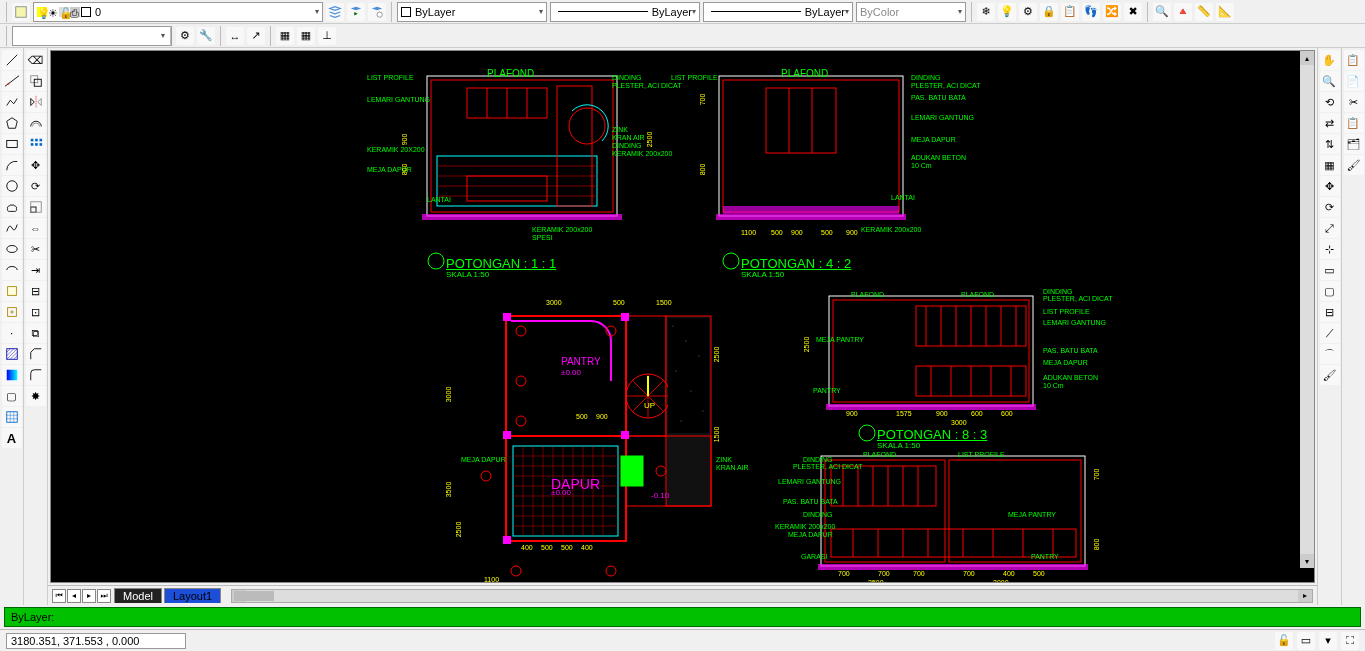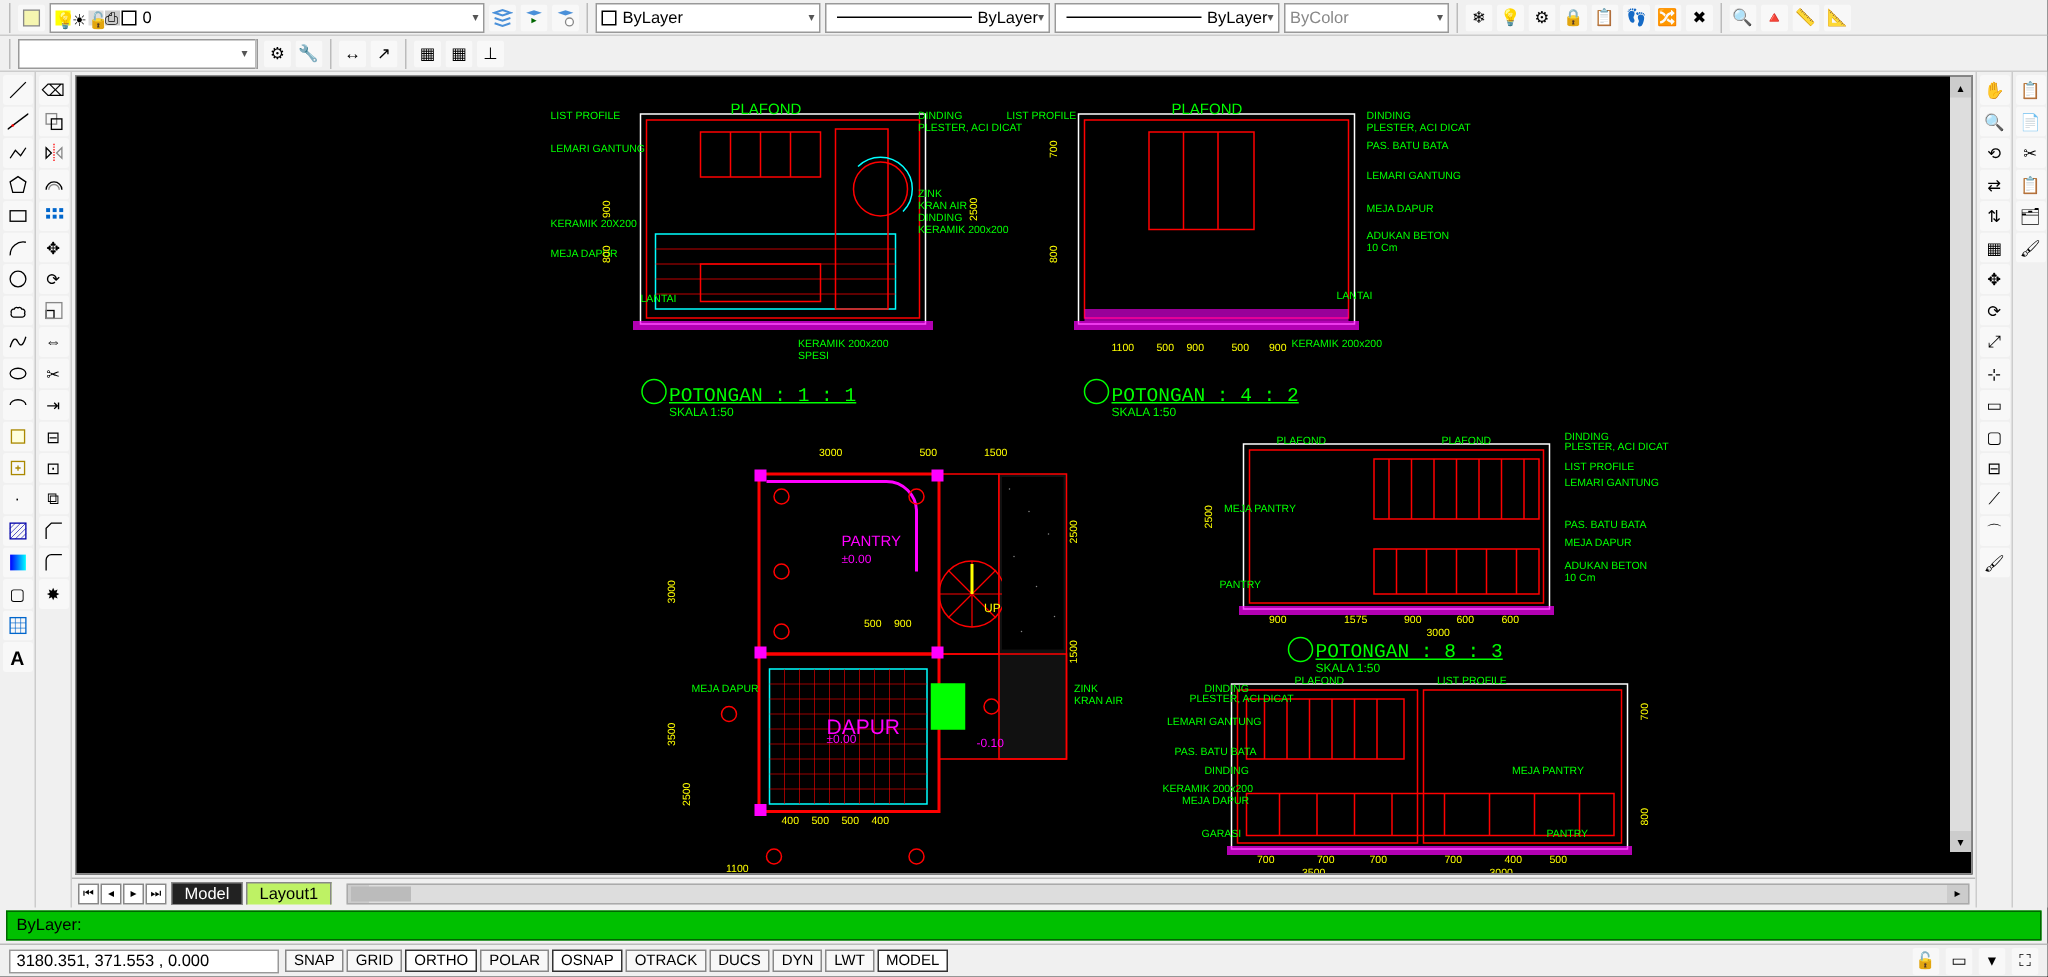"POTONGAN : 1 : 1" .title-und { font-family: Liberation Mono, monospace -> none }
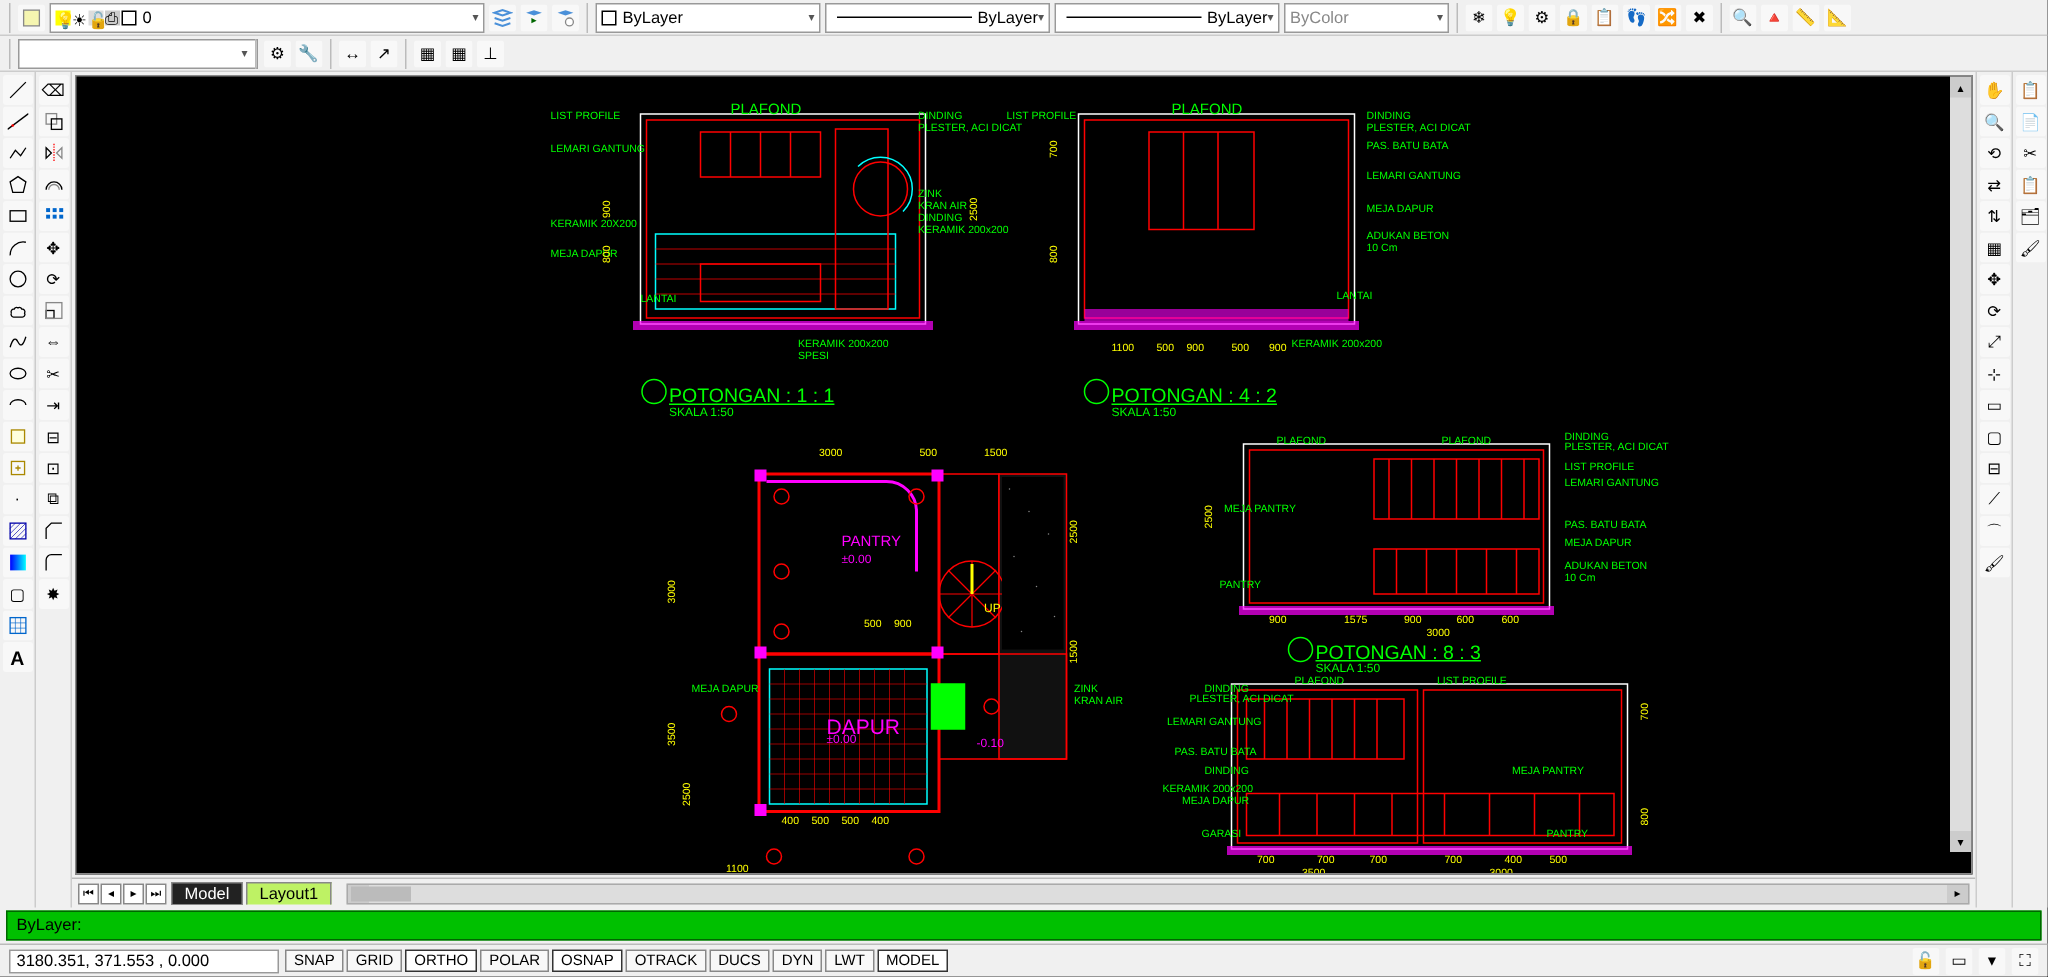"UP" span.dlabel { left: 205px -> 193px }
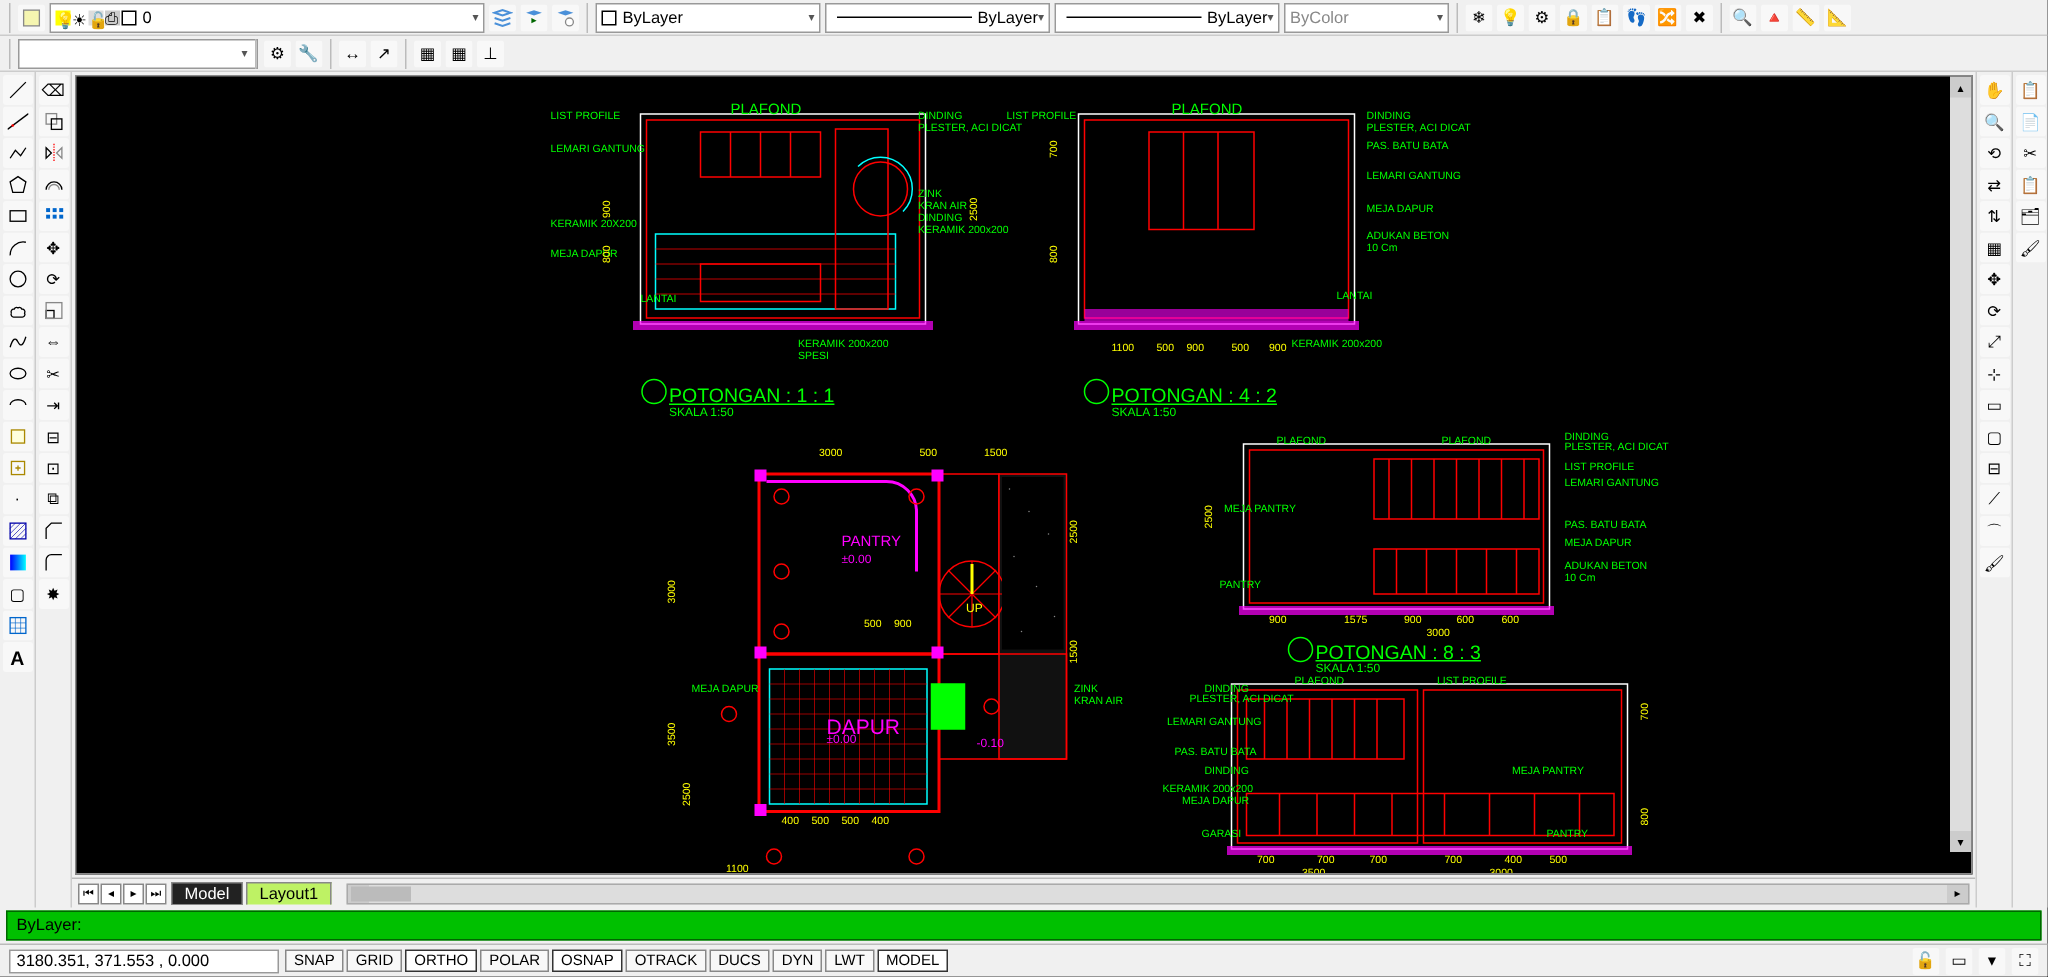"Layout1" .tab { background: #bef264 -> #1d4ed8 }
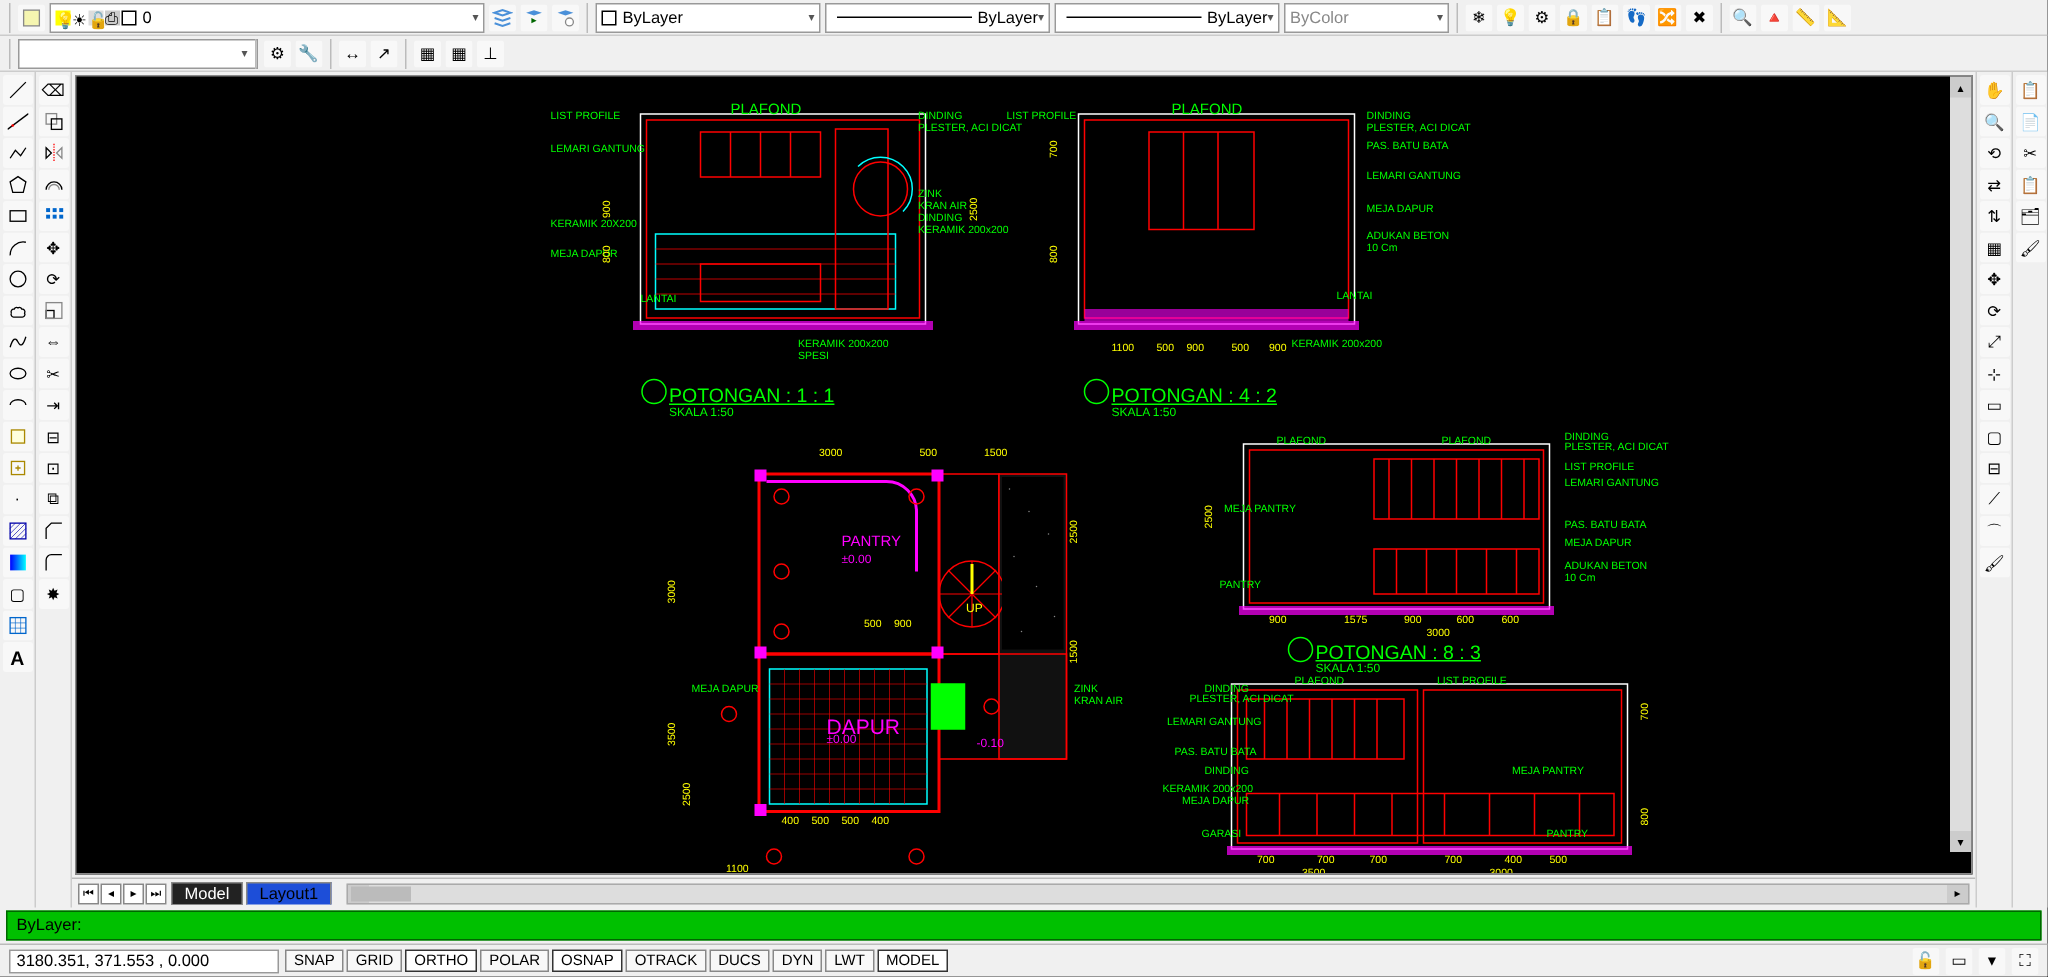"SNAP" span { html: <span> <span>SNAP</span> <span>GRID</span> <span>ORTHO</span> <span>POLAR</span> <span>OSNAP</span> <span>OTRACK</span> <span>DUCS</span> <span>DYN</span> <span>LWT</span> <span>MODEL</span> </span> -> none }
